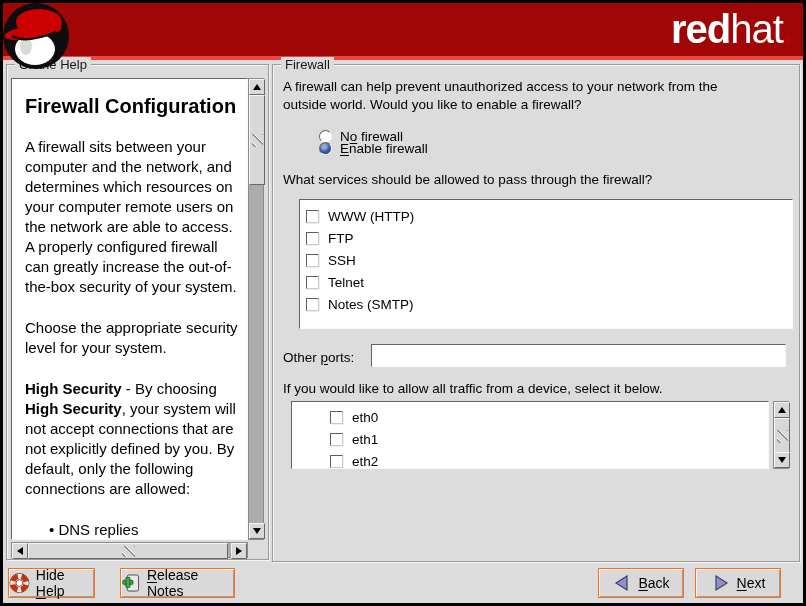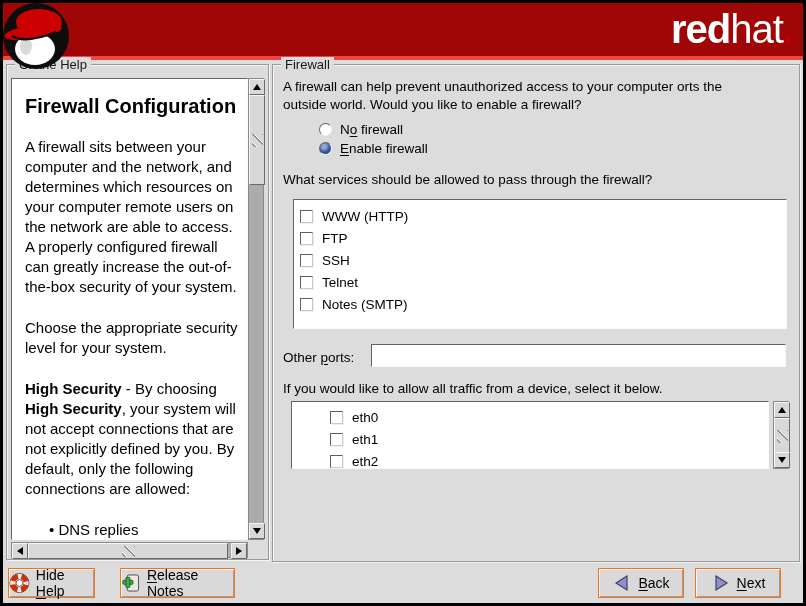"A firewall can help prevent" div.fw-text { text: computer orts -> network from }
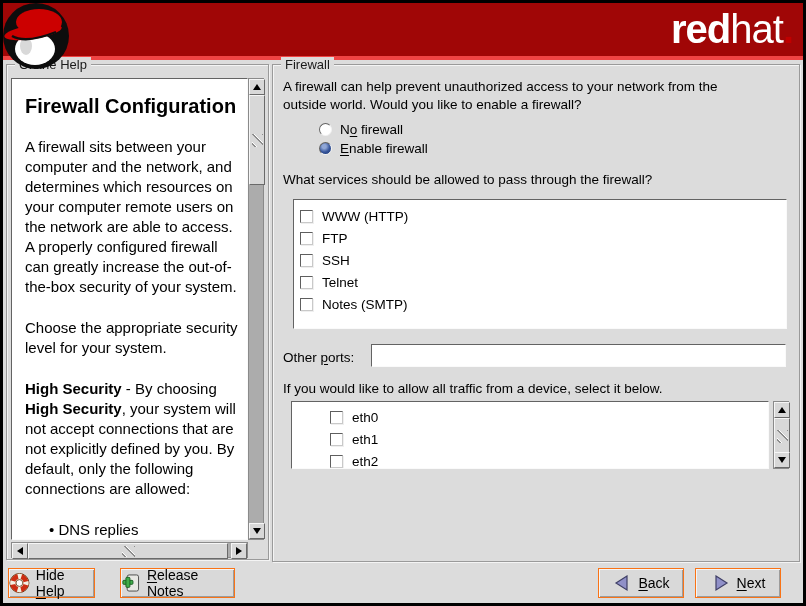"No firewall" div.radio-row { top: 57px -> 64px }
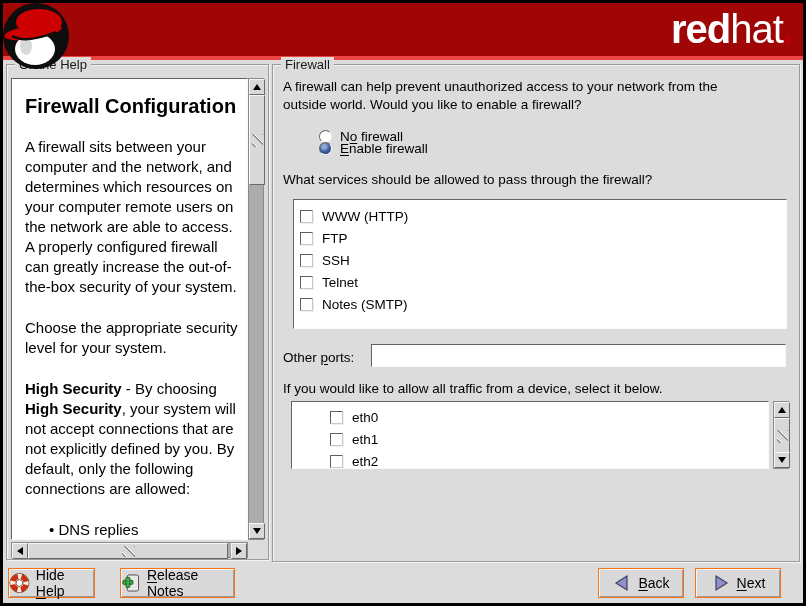"WWW (HTTP)" .services { left: 20px -> 26px }
